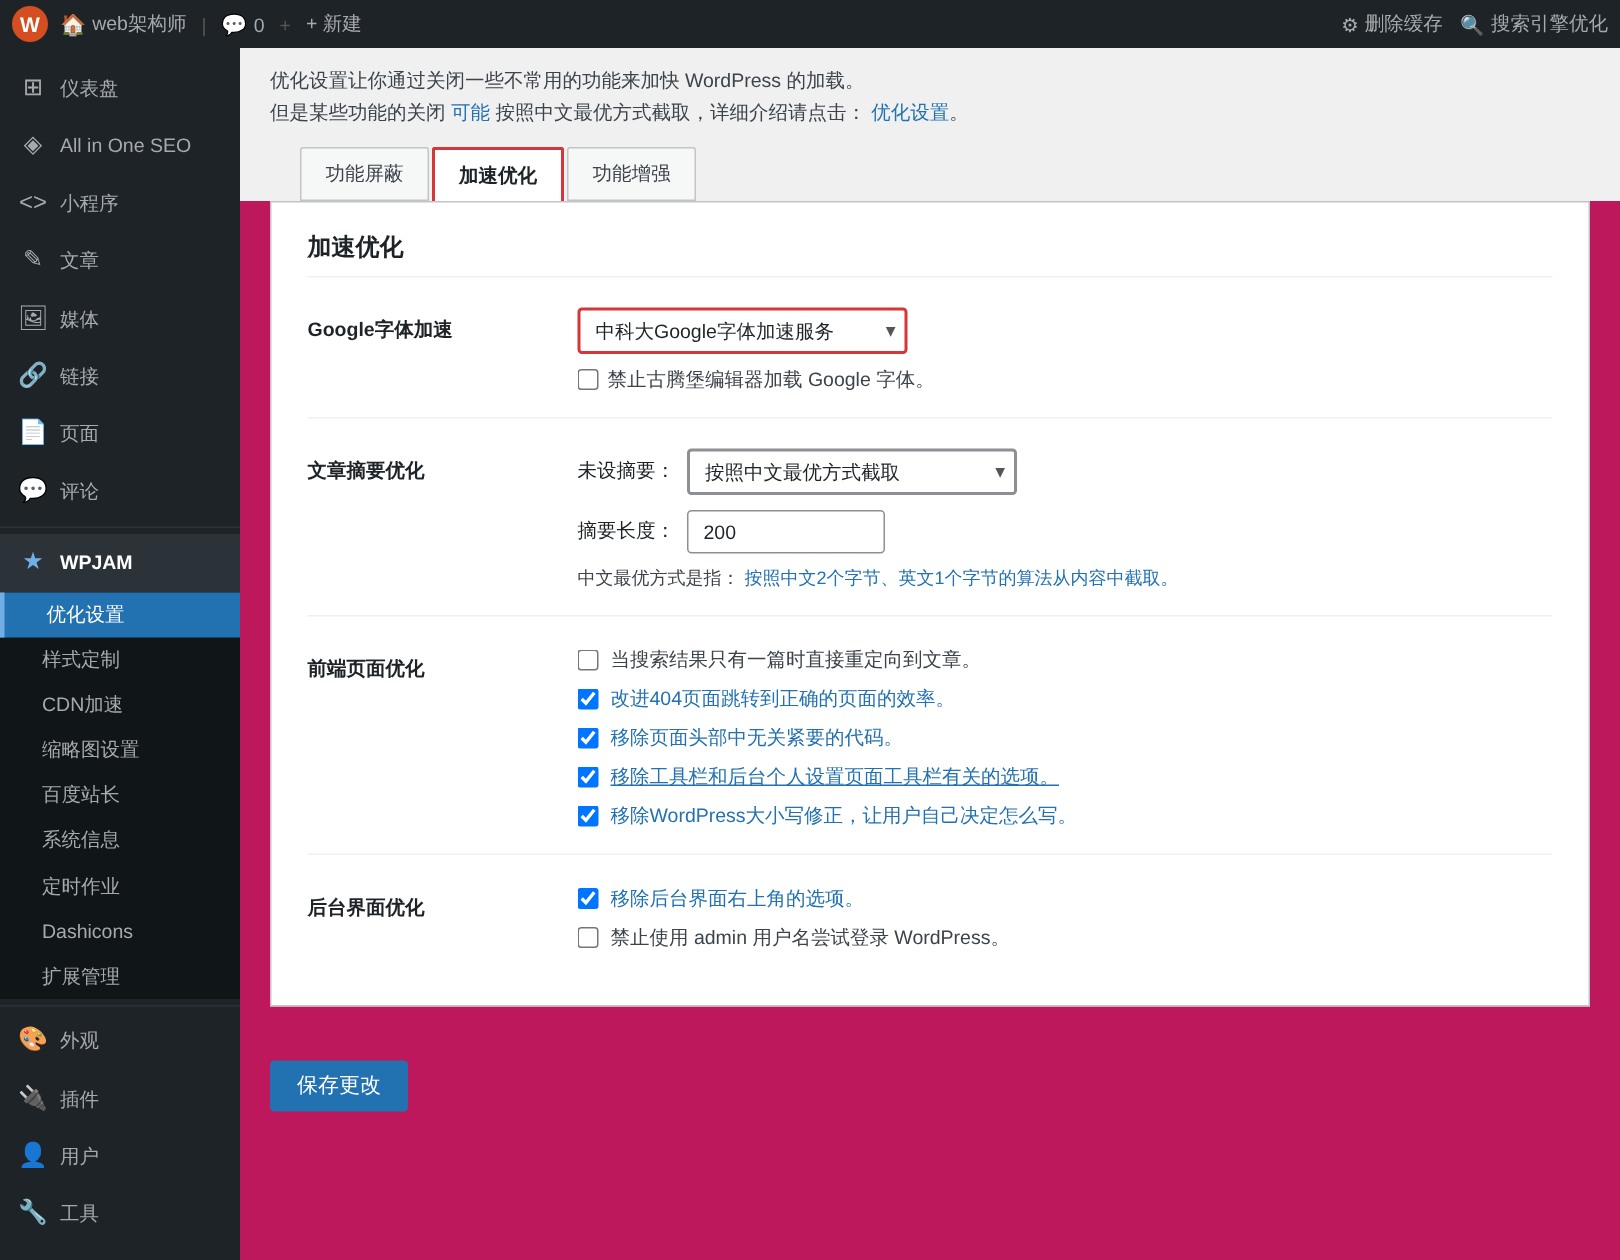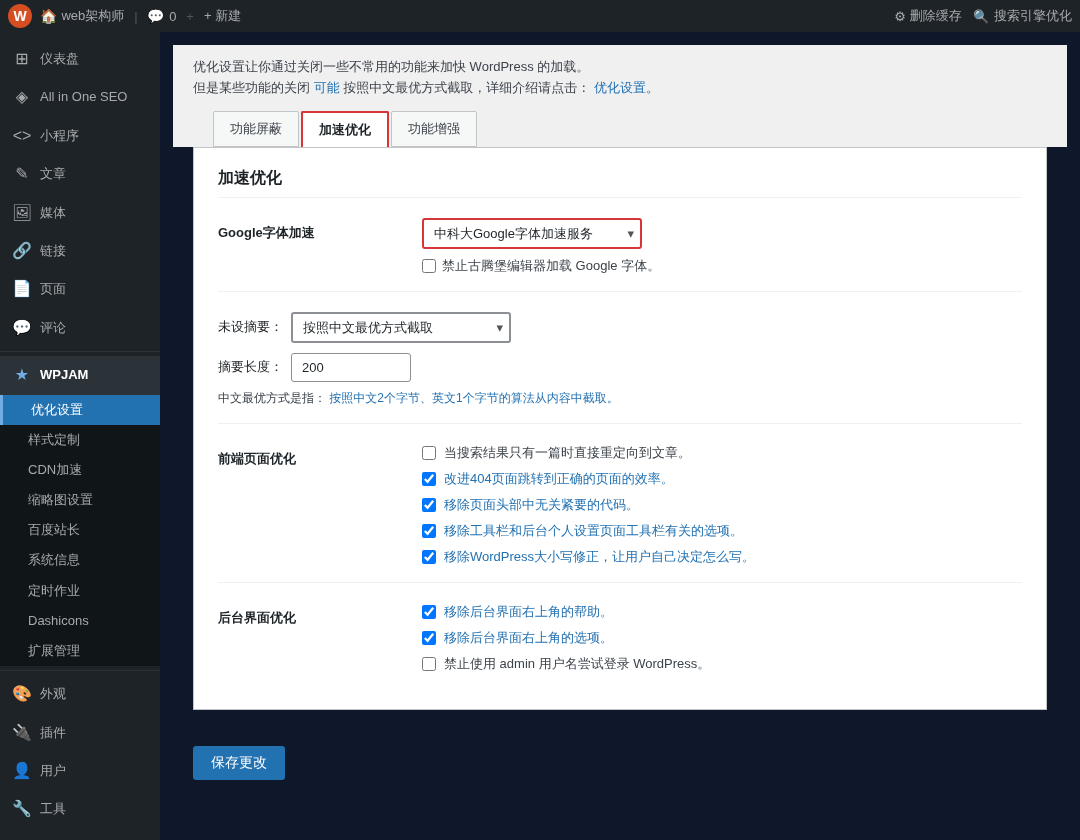"优化设置让你通过关闭一些不常用的功能来加快 WordPress 的加载。" .content-area { background: #0f172a -> #be185d; padding: 13px -> 0 }
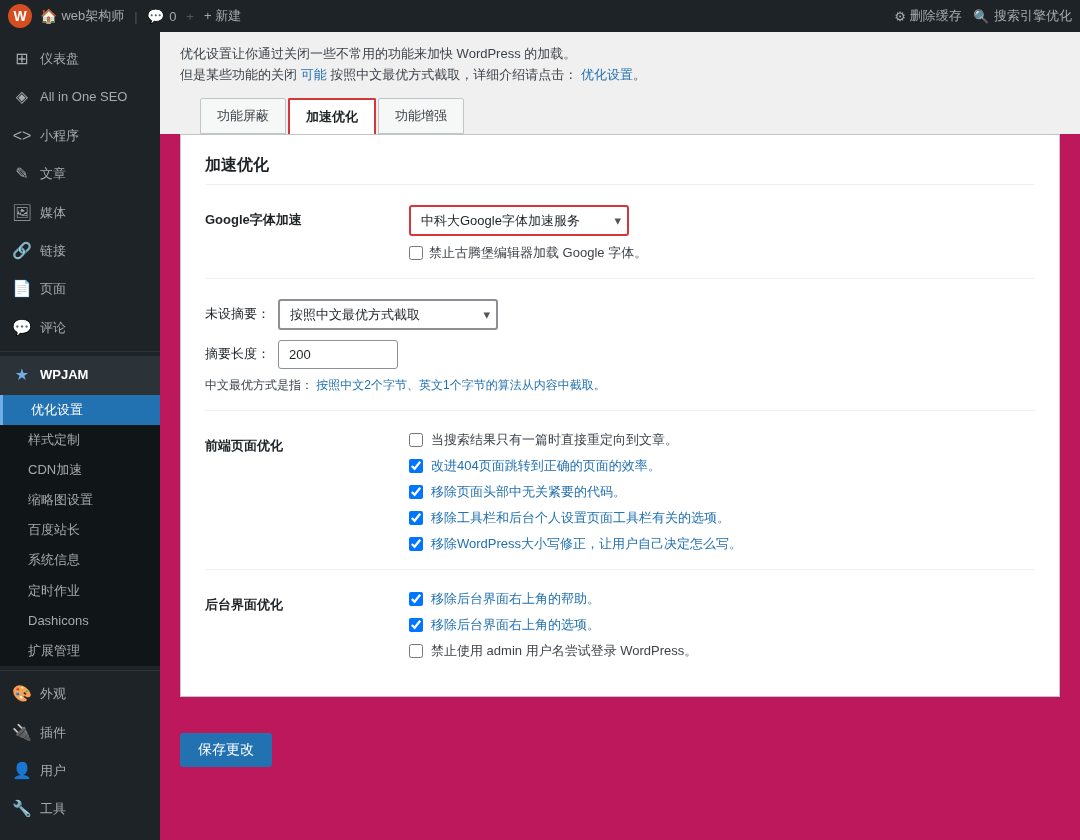"Google字体加速" .form-row { gap: 24px -> none }
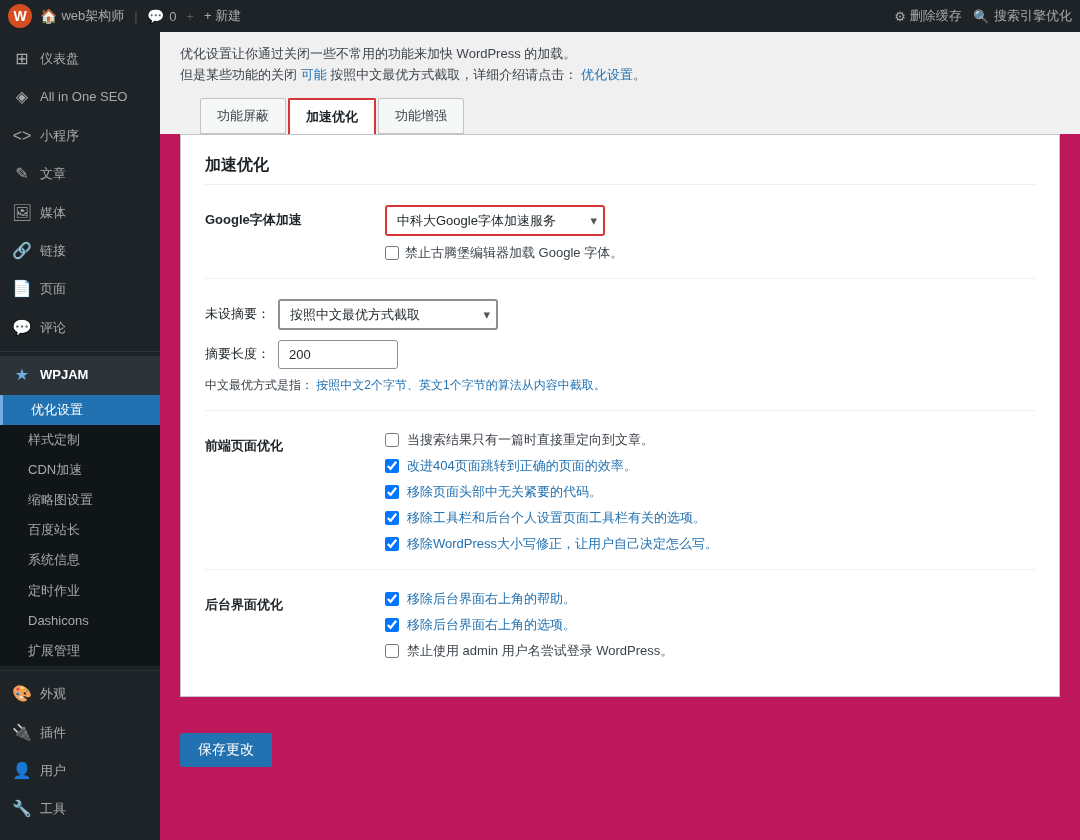"文章摘要优化" div.form-label { html: none -> <div>文章摘要优化</div> }
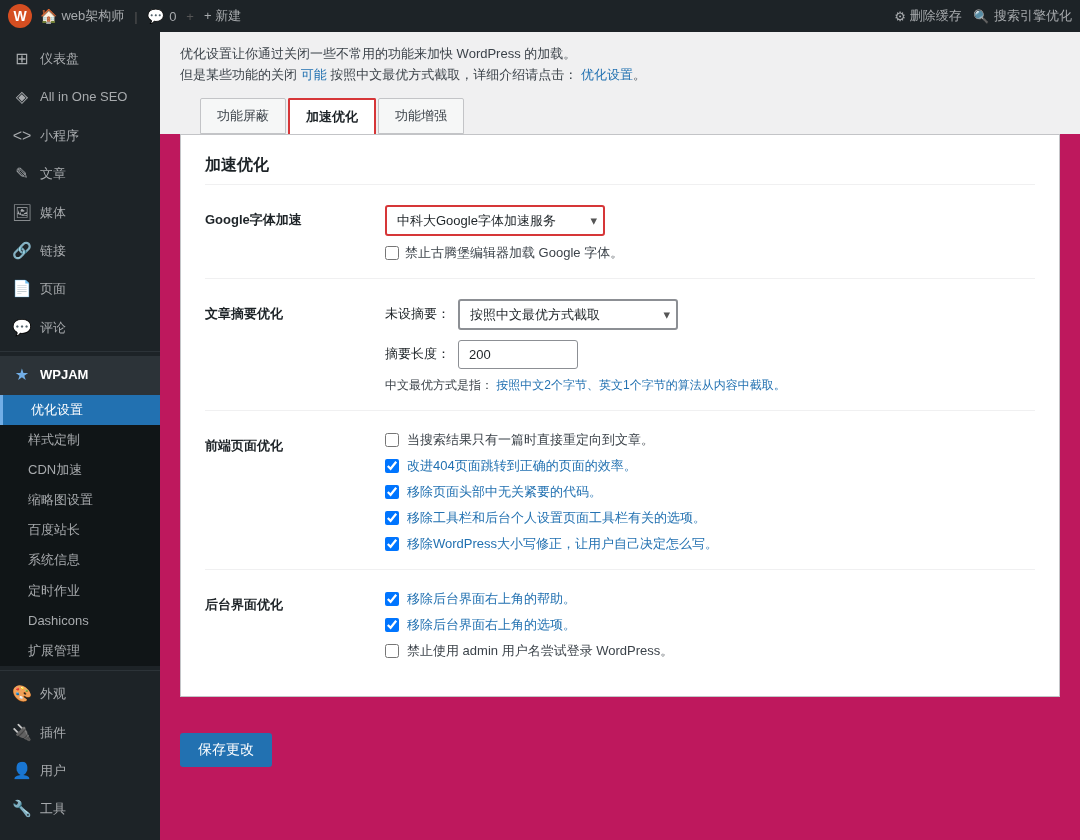"200" .text-input { width: 120px -> 132px }
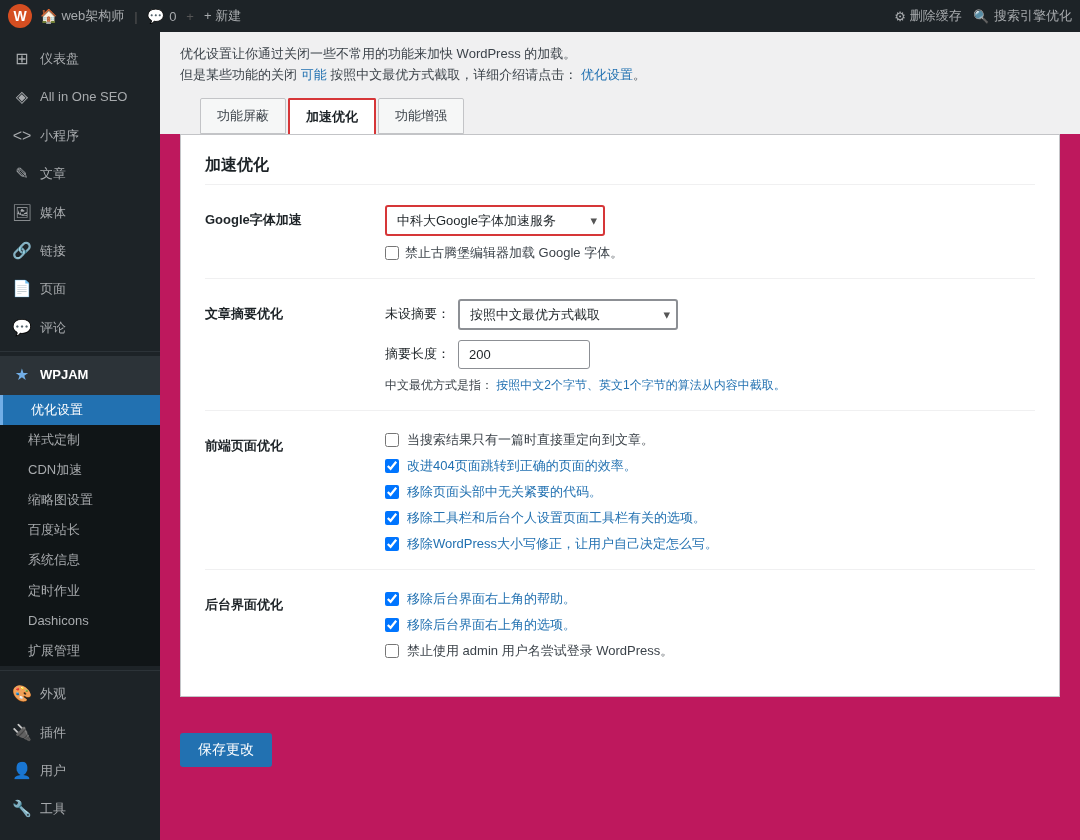"移除工具栏和后台个人设置页面工具栏有关的选项。" label { text-decoration: none -> underline }
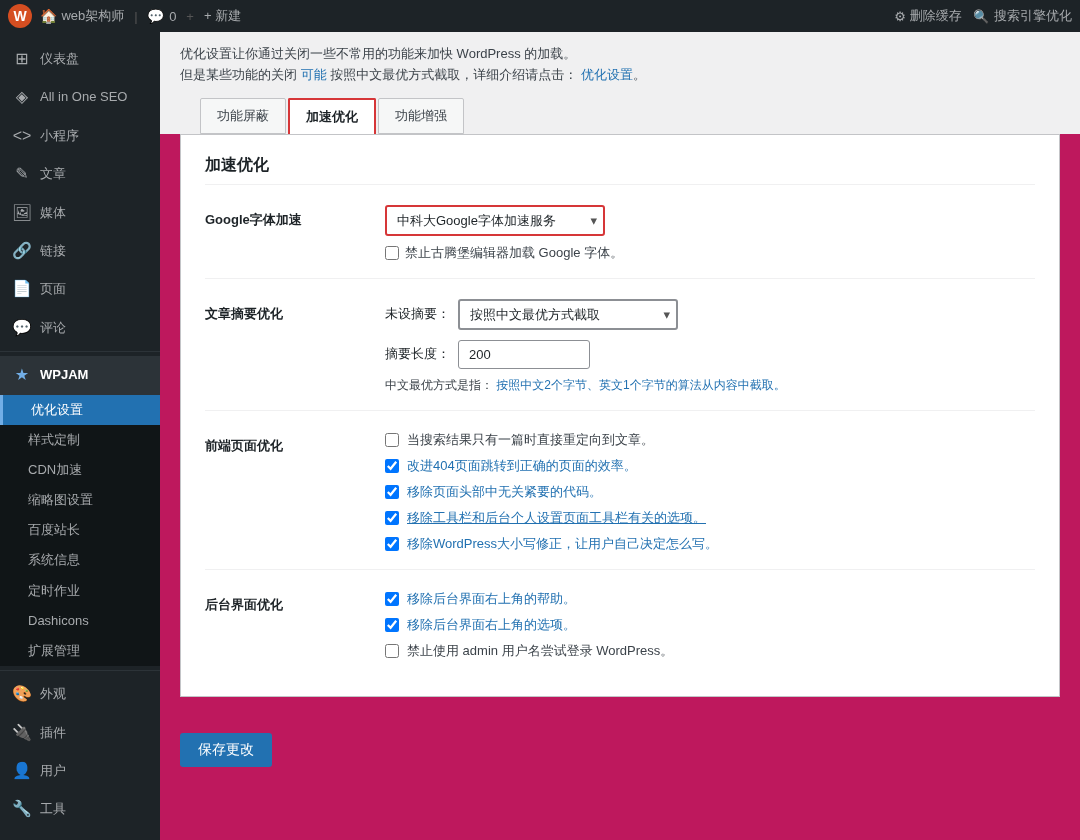"移除后台界面右上角的帮助。" div.checkbox-list-item { html: <div> <input> <label>移除后台界面右上角的帮助。</label> </div> -> none }
